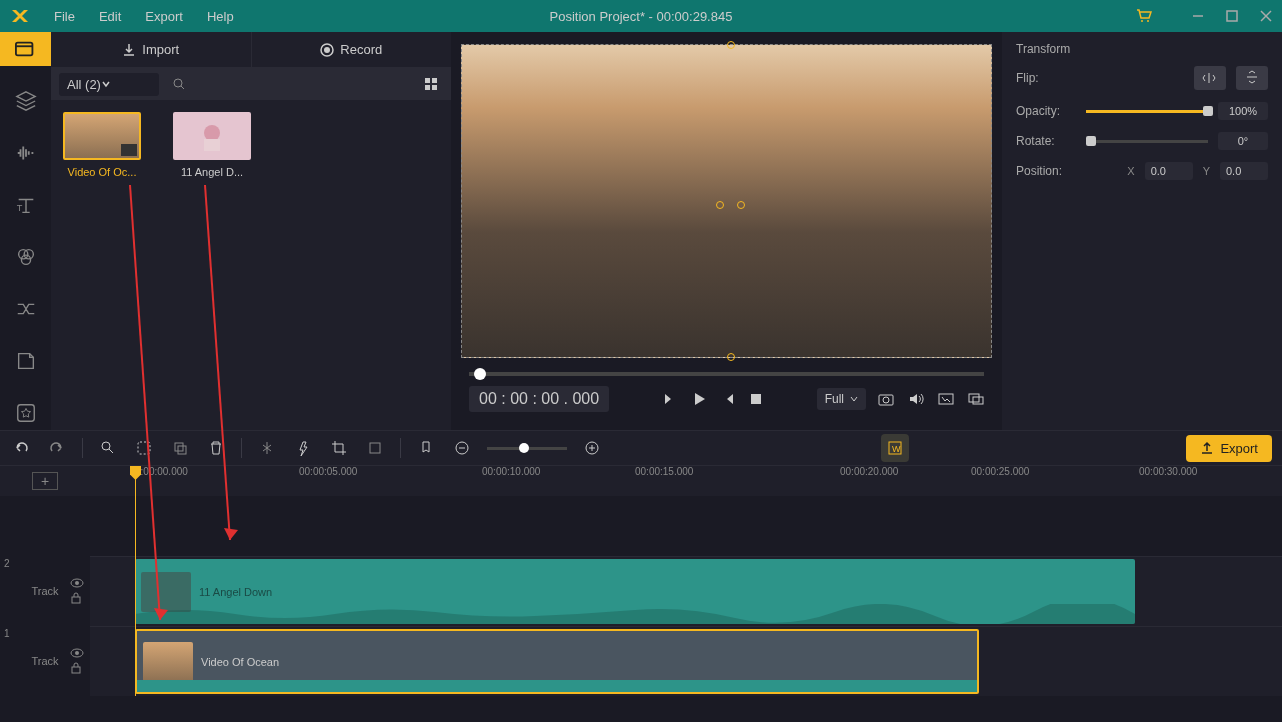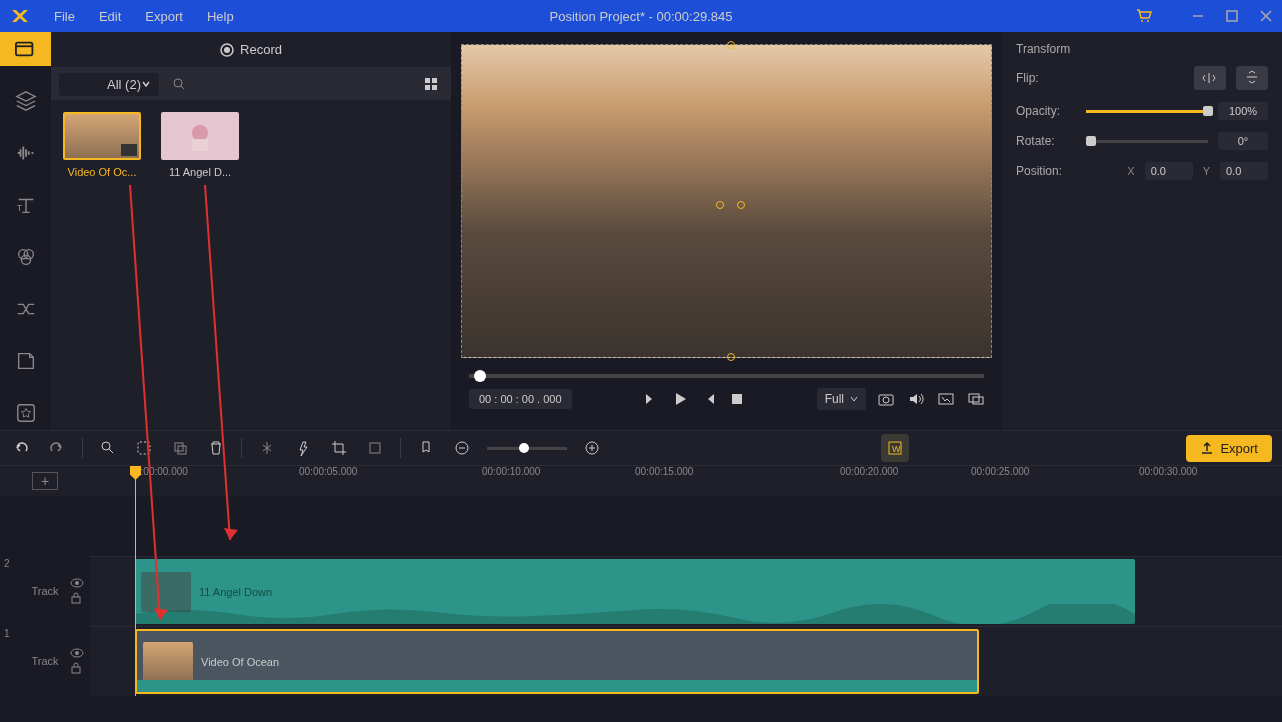"File" .titlebar { background: #1d4ed8 -> #0f766e }
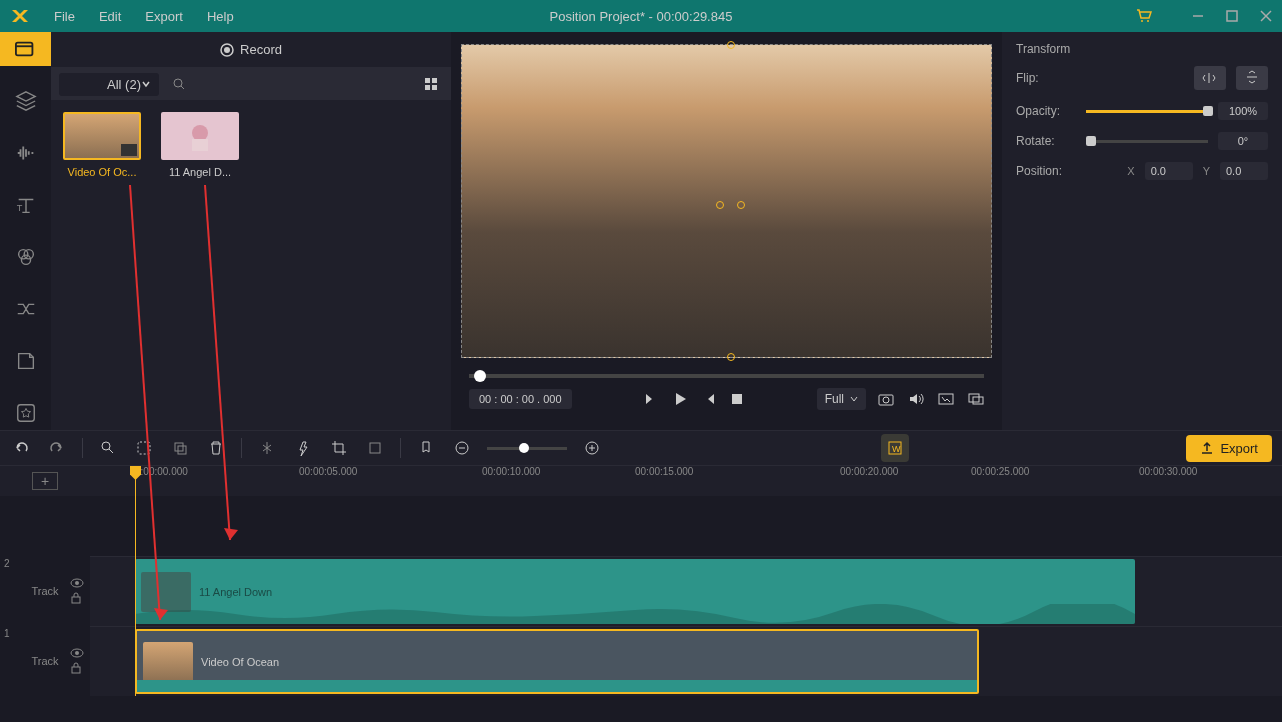"Import" div.import-btn { html: none -> <div> <svg> <path></path> </svg> <span>Import</span> </div> }
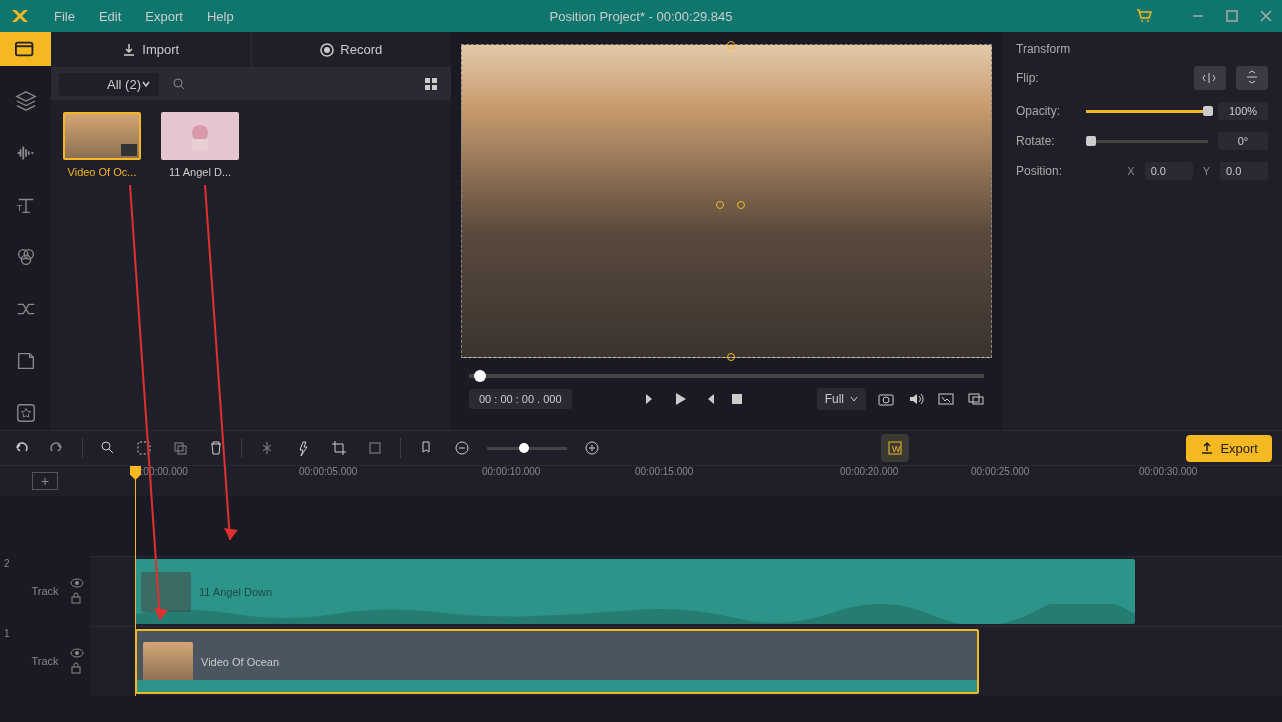"All (2)" .filter-dropdown { justify-content: flex-end -> flex-start }
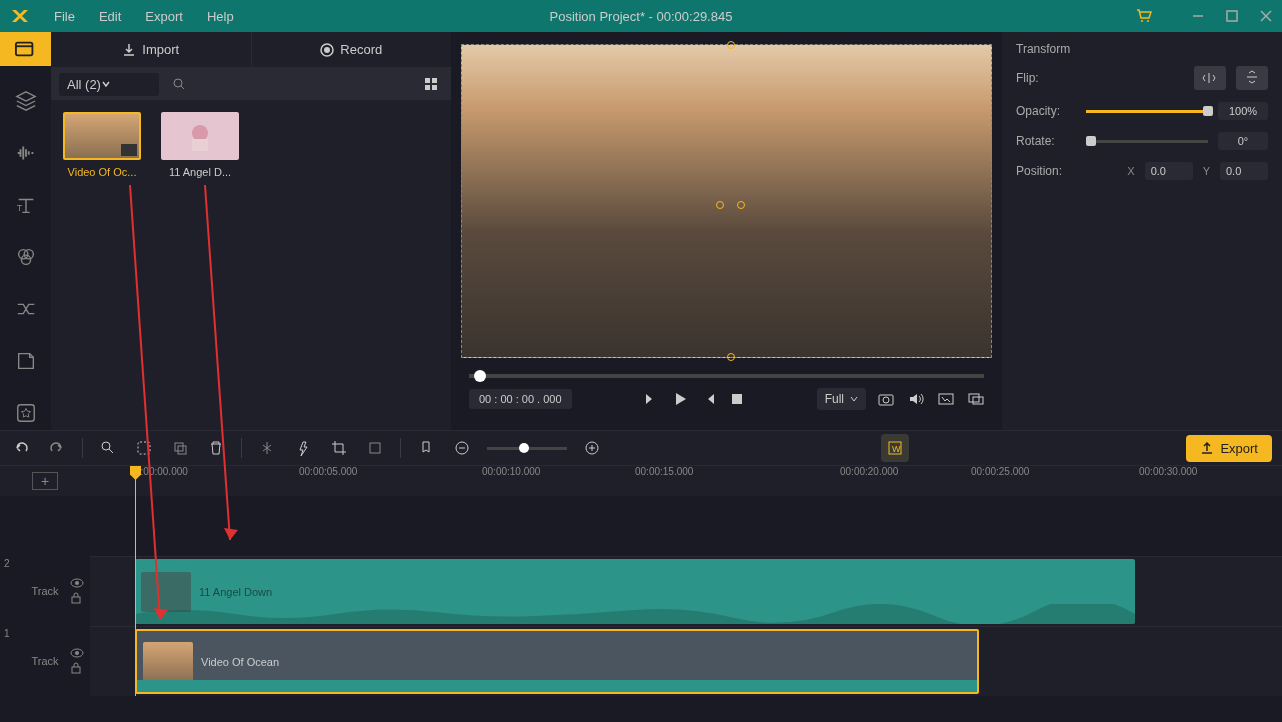"Video Of Oc..." .media-grid { gap: 20px -> 32px }
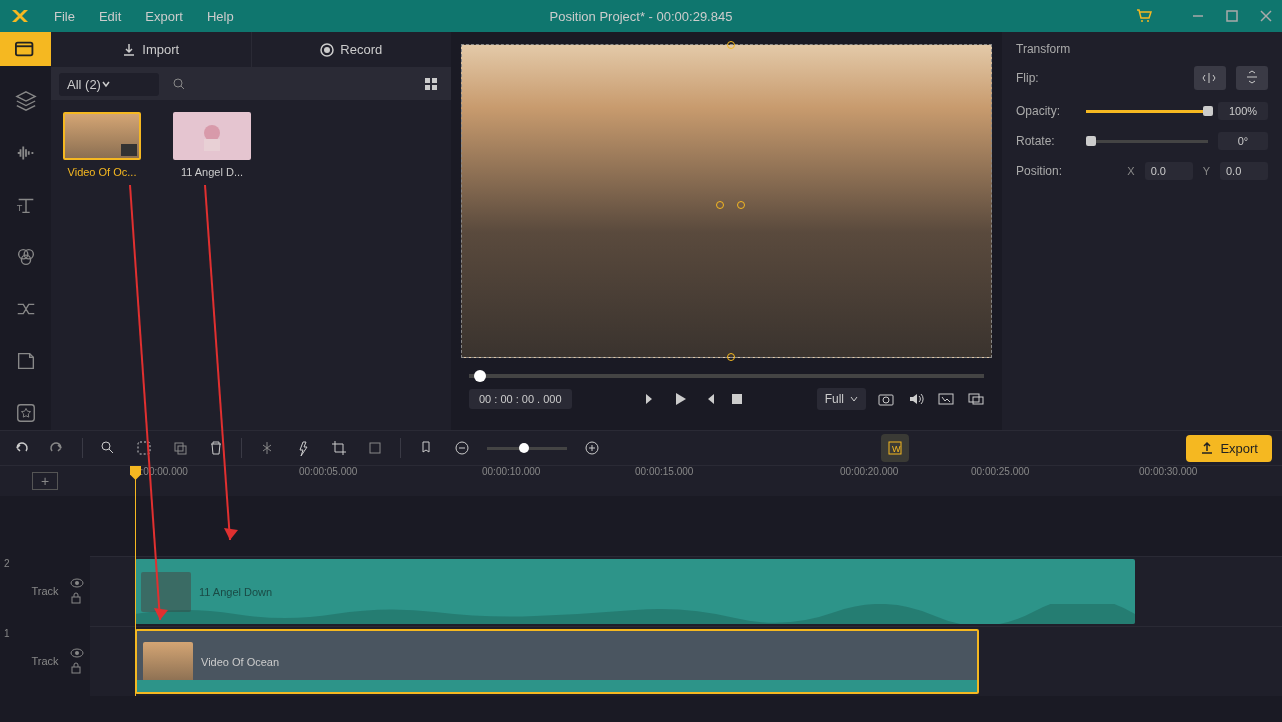"00 : 00 : 00" .timecode { font-size: 11px -> 16px }
